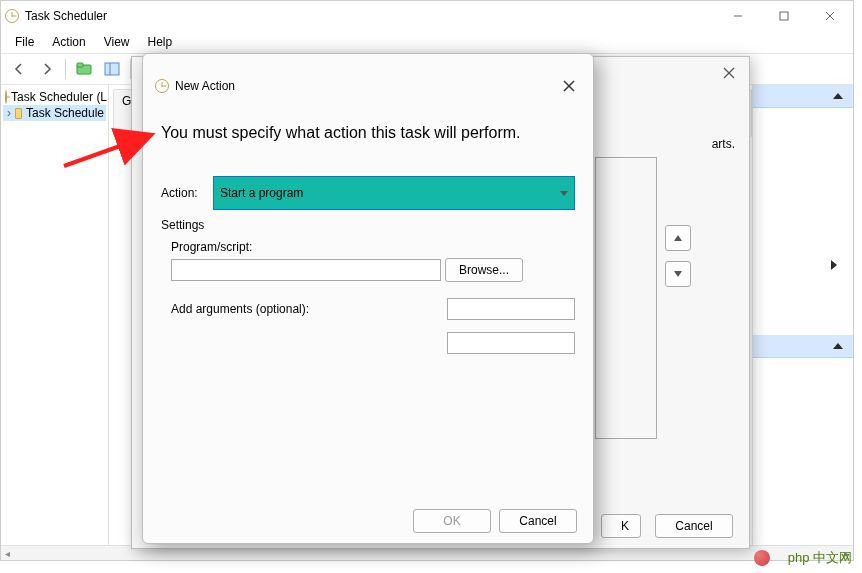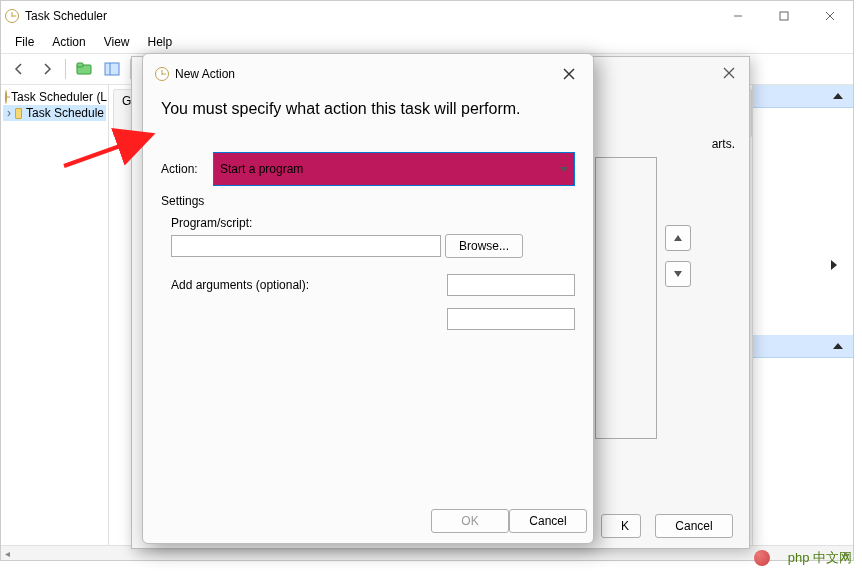"New Action" .new-action .na-title { padding: 8px 12px -> 20px 12px }
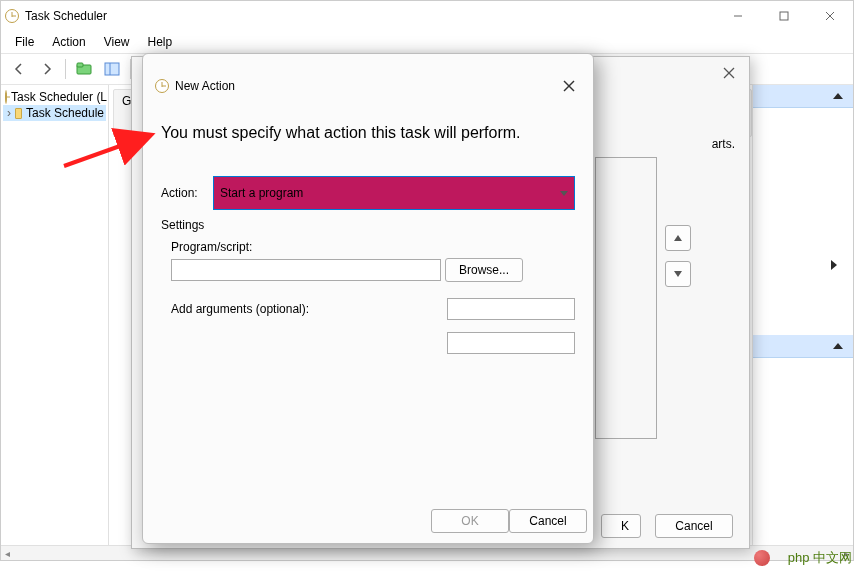"Start a program" .na-select { background: #be185d -> #14b8a6 }
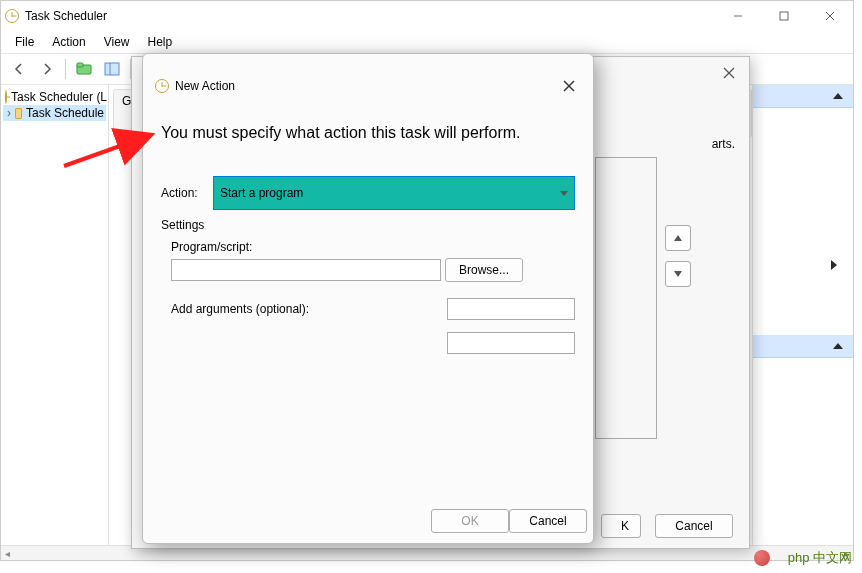"OK" .new-action .na-footer { gap: 0 -> 8px; right: 6px -> 16px }
